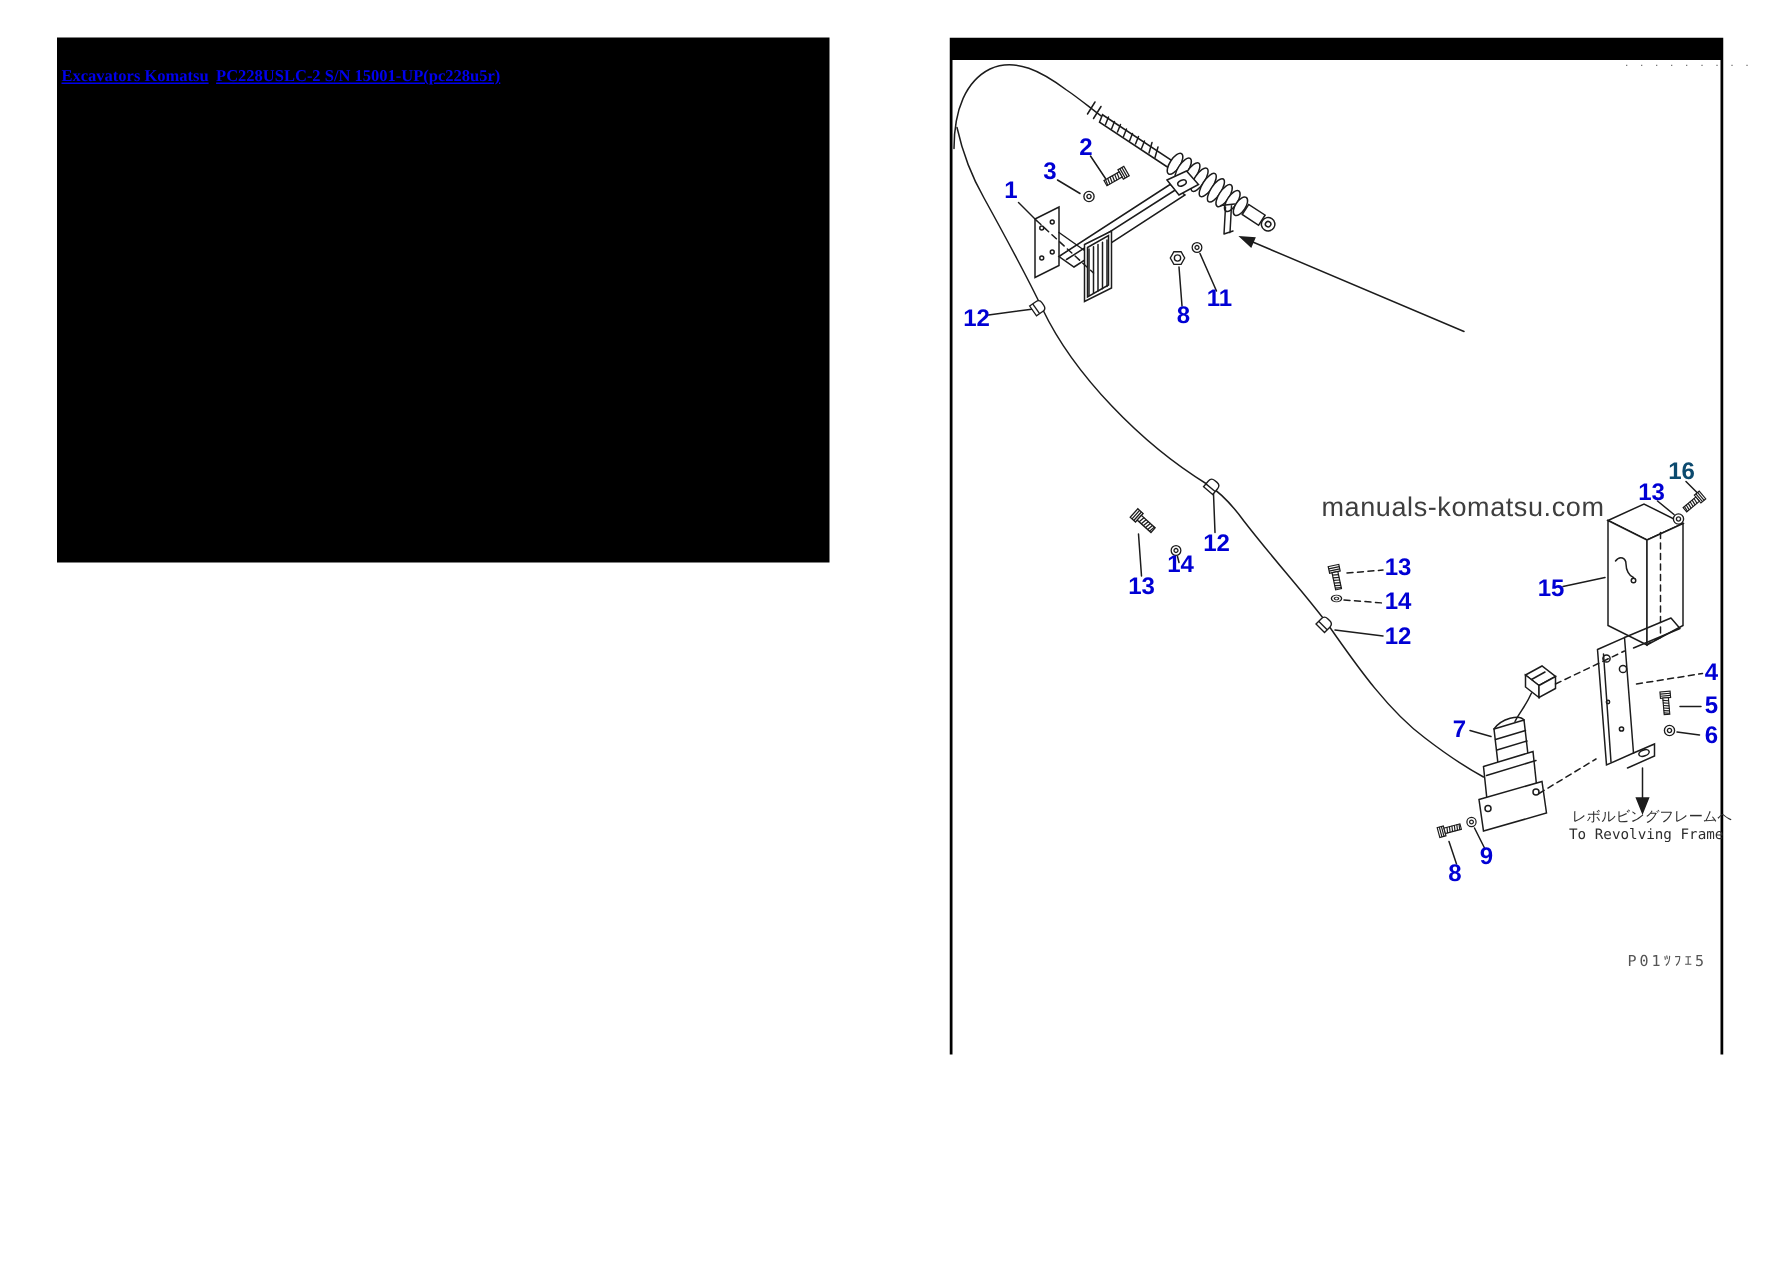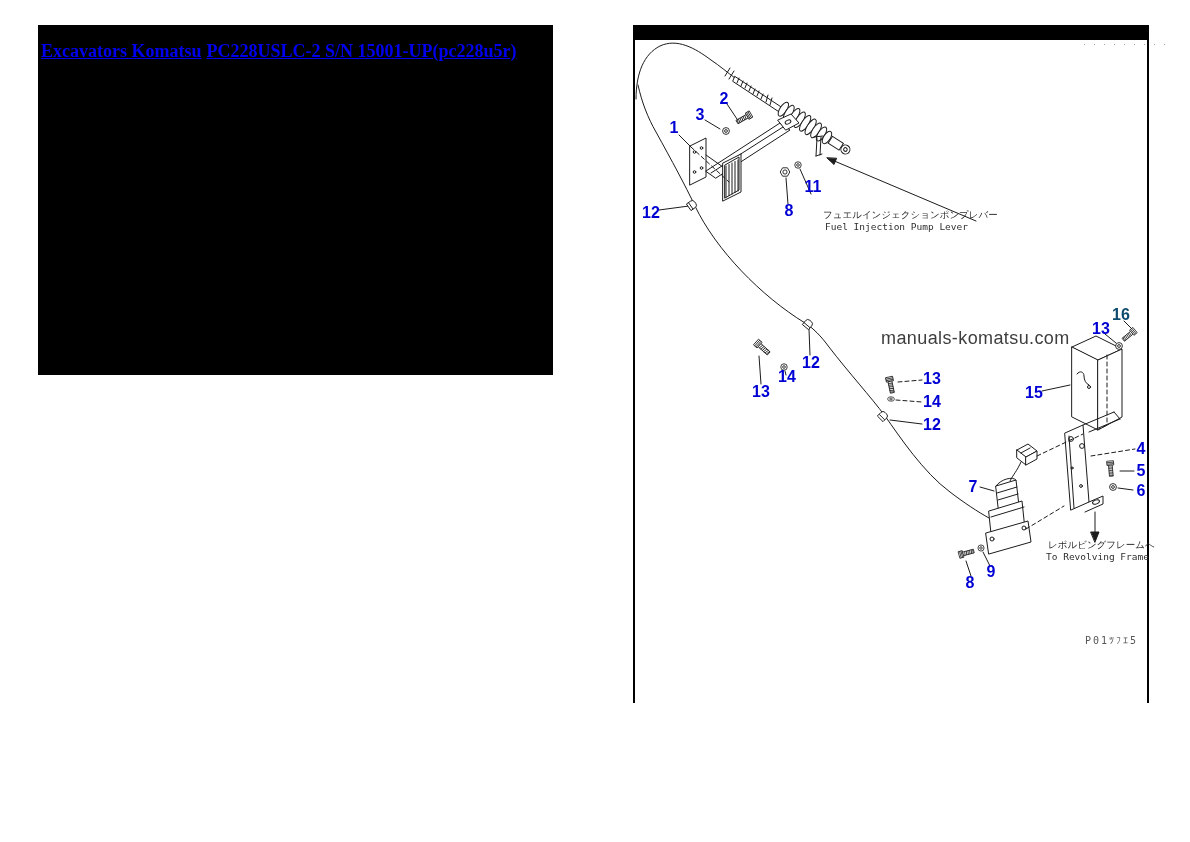"Excavators Komatsu PC228USLC-2 S/N" .banner-links { font-size: 18px -> 11px }
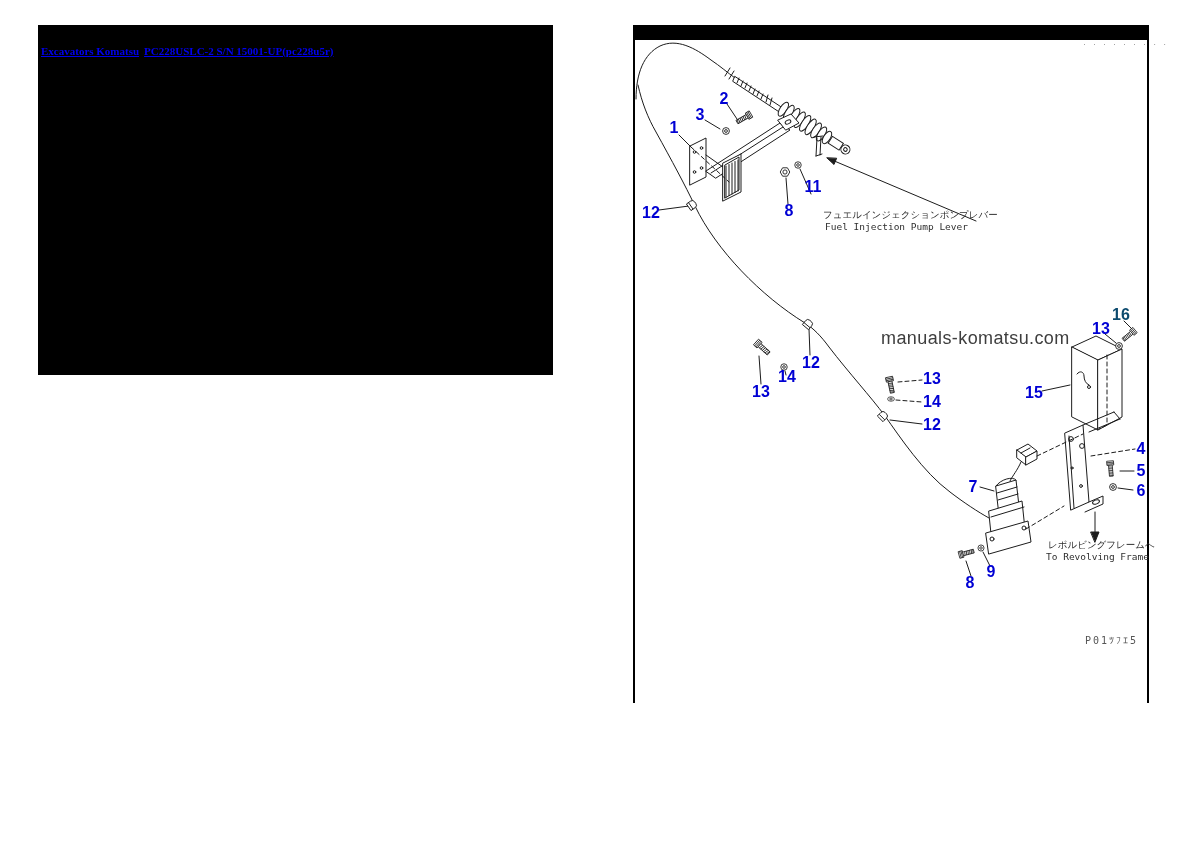"11" div.callout { top: 162px -> 175px }
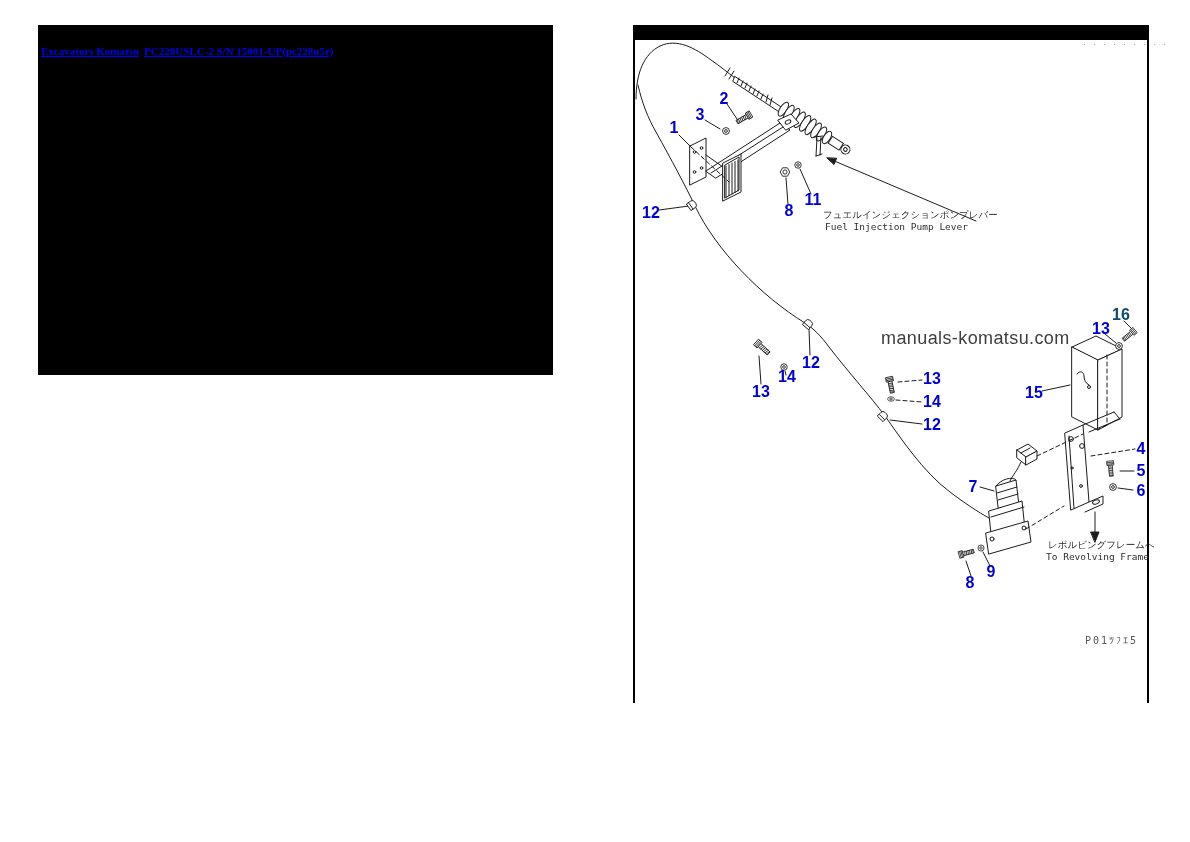"フュエルインジェクションポンプレバー" div.ann { html: <div> <div>フュエルインジェクションポンプレバー</div> <div>Fuel Injection Pump Lever</div> </div> -> none }
